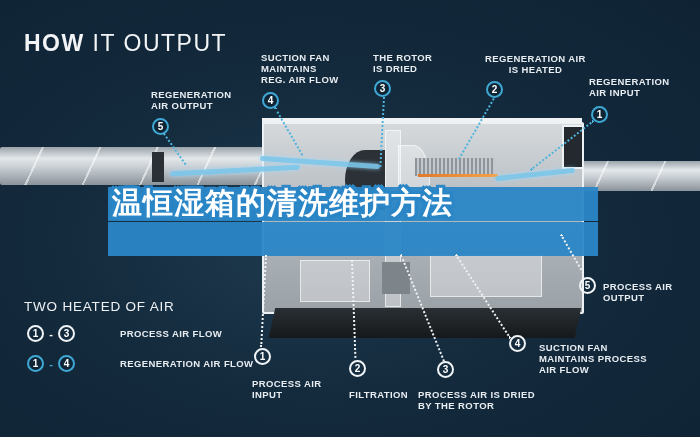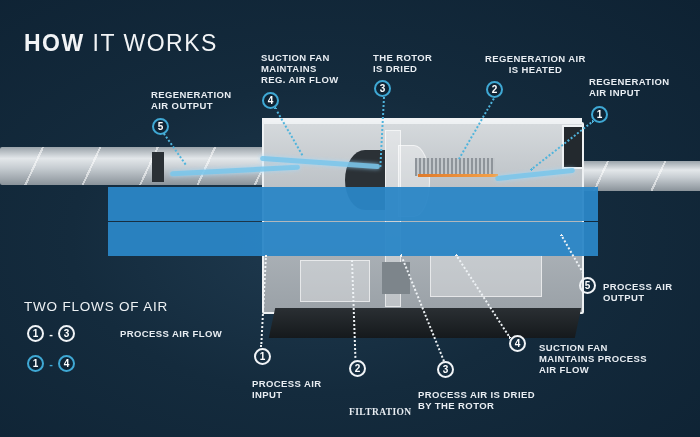"IT WORKS" span { text: WORKS -> OUTPUT }
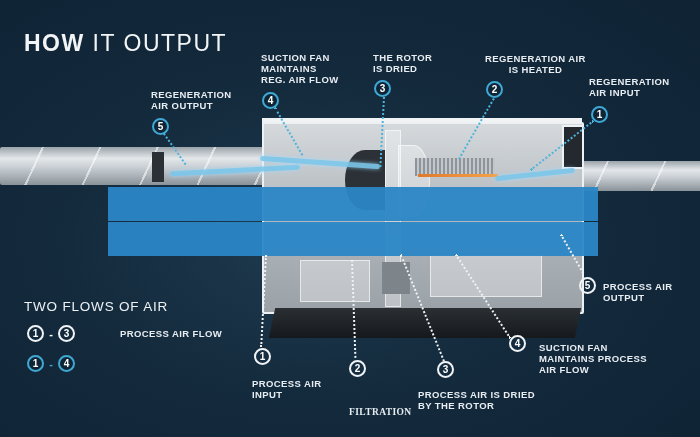"温恒湿箱的清洗维护方法" div { html: none -> <div>温恒湿箱的清洗维护方法</div> }
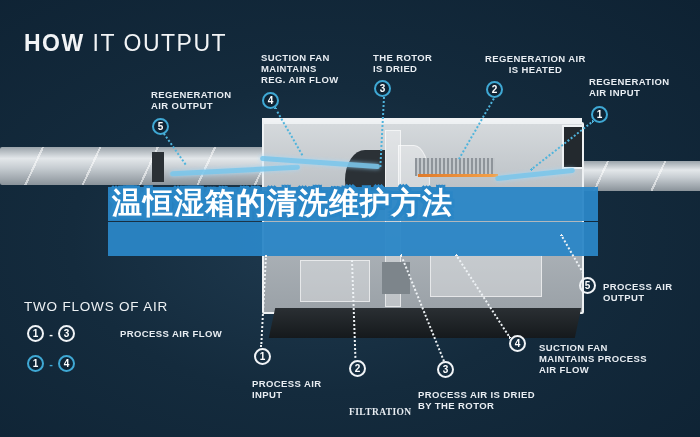"TWO FLOWS OF AIR" div.abs { text: FLOWS -> HEATED }
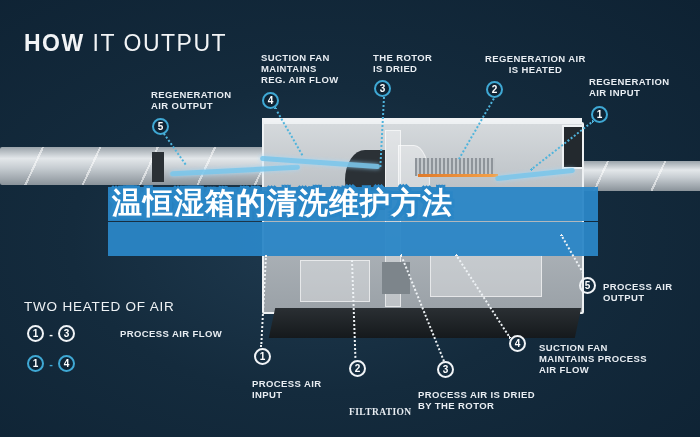"REGENERATION AIR FLOW" div.legend-text { html: none -> <div>REGENERATION AIR FLOW</div> }
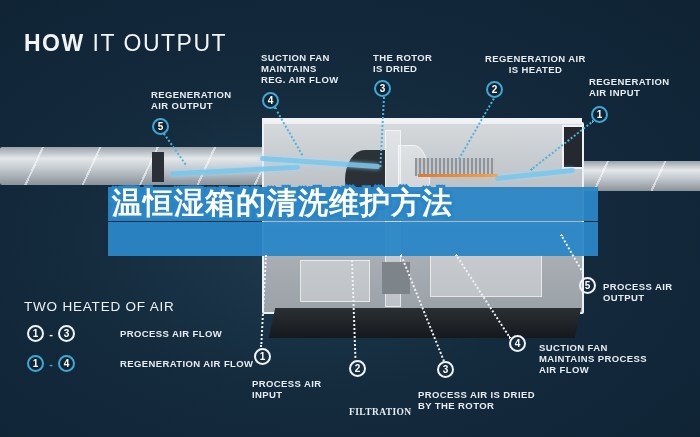"FILTRATION" div.abs { font-family: Liberation Serif, serif -> none; top: 407px -> 389px }
